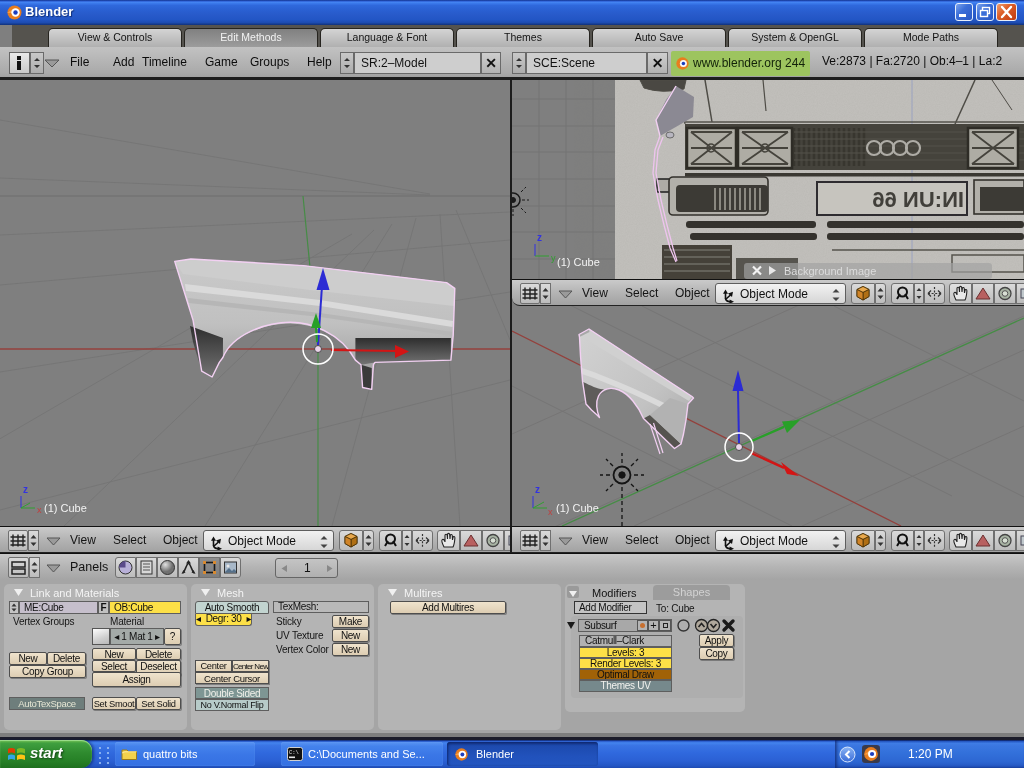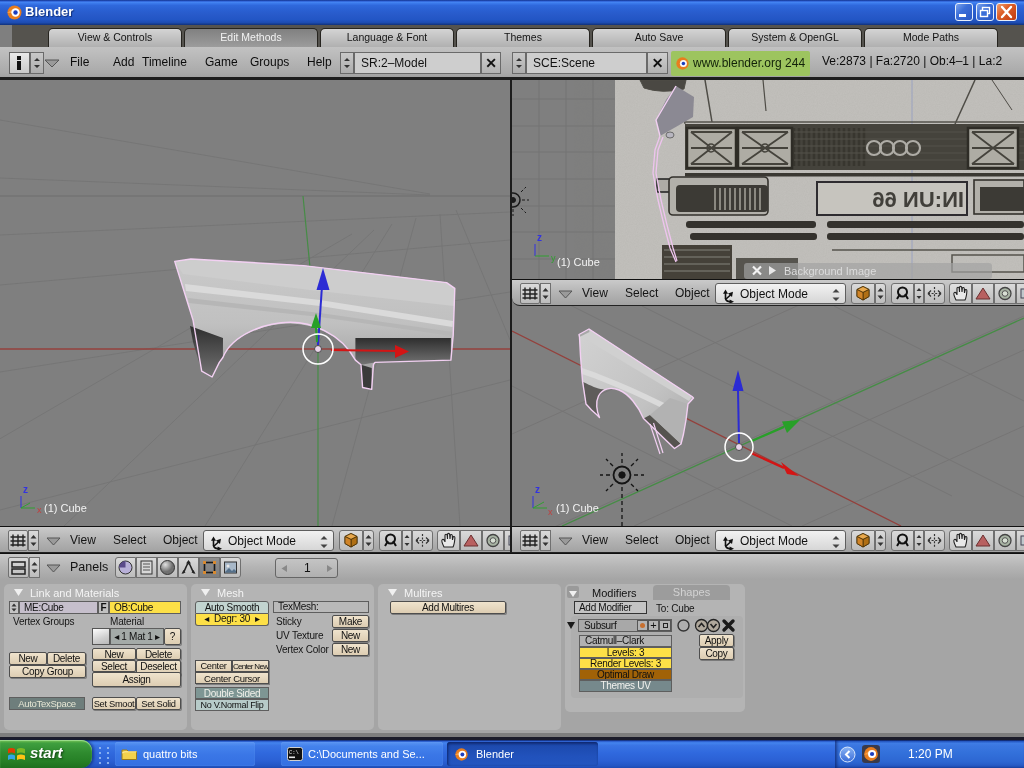"◂ Degr: 30 ▸" div.gry { width: 74px -> 57px }
